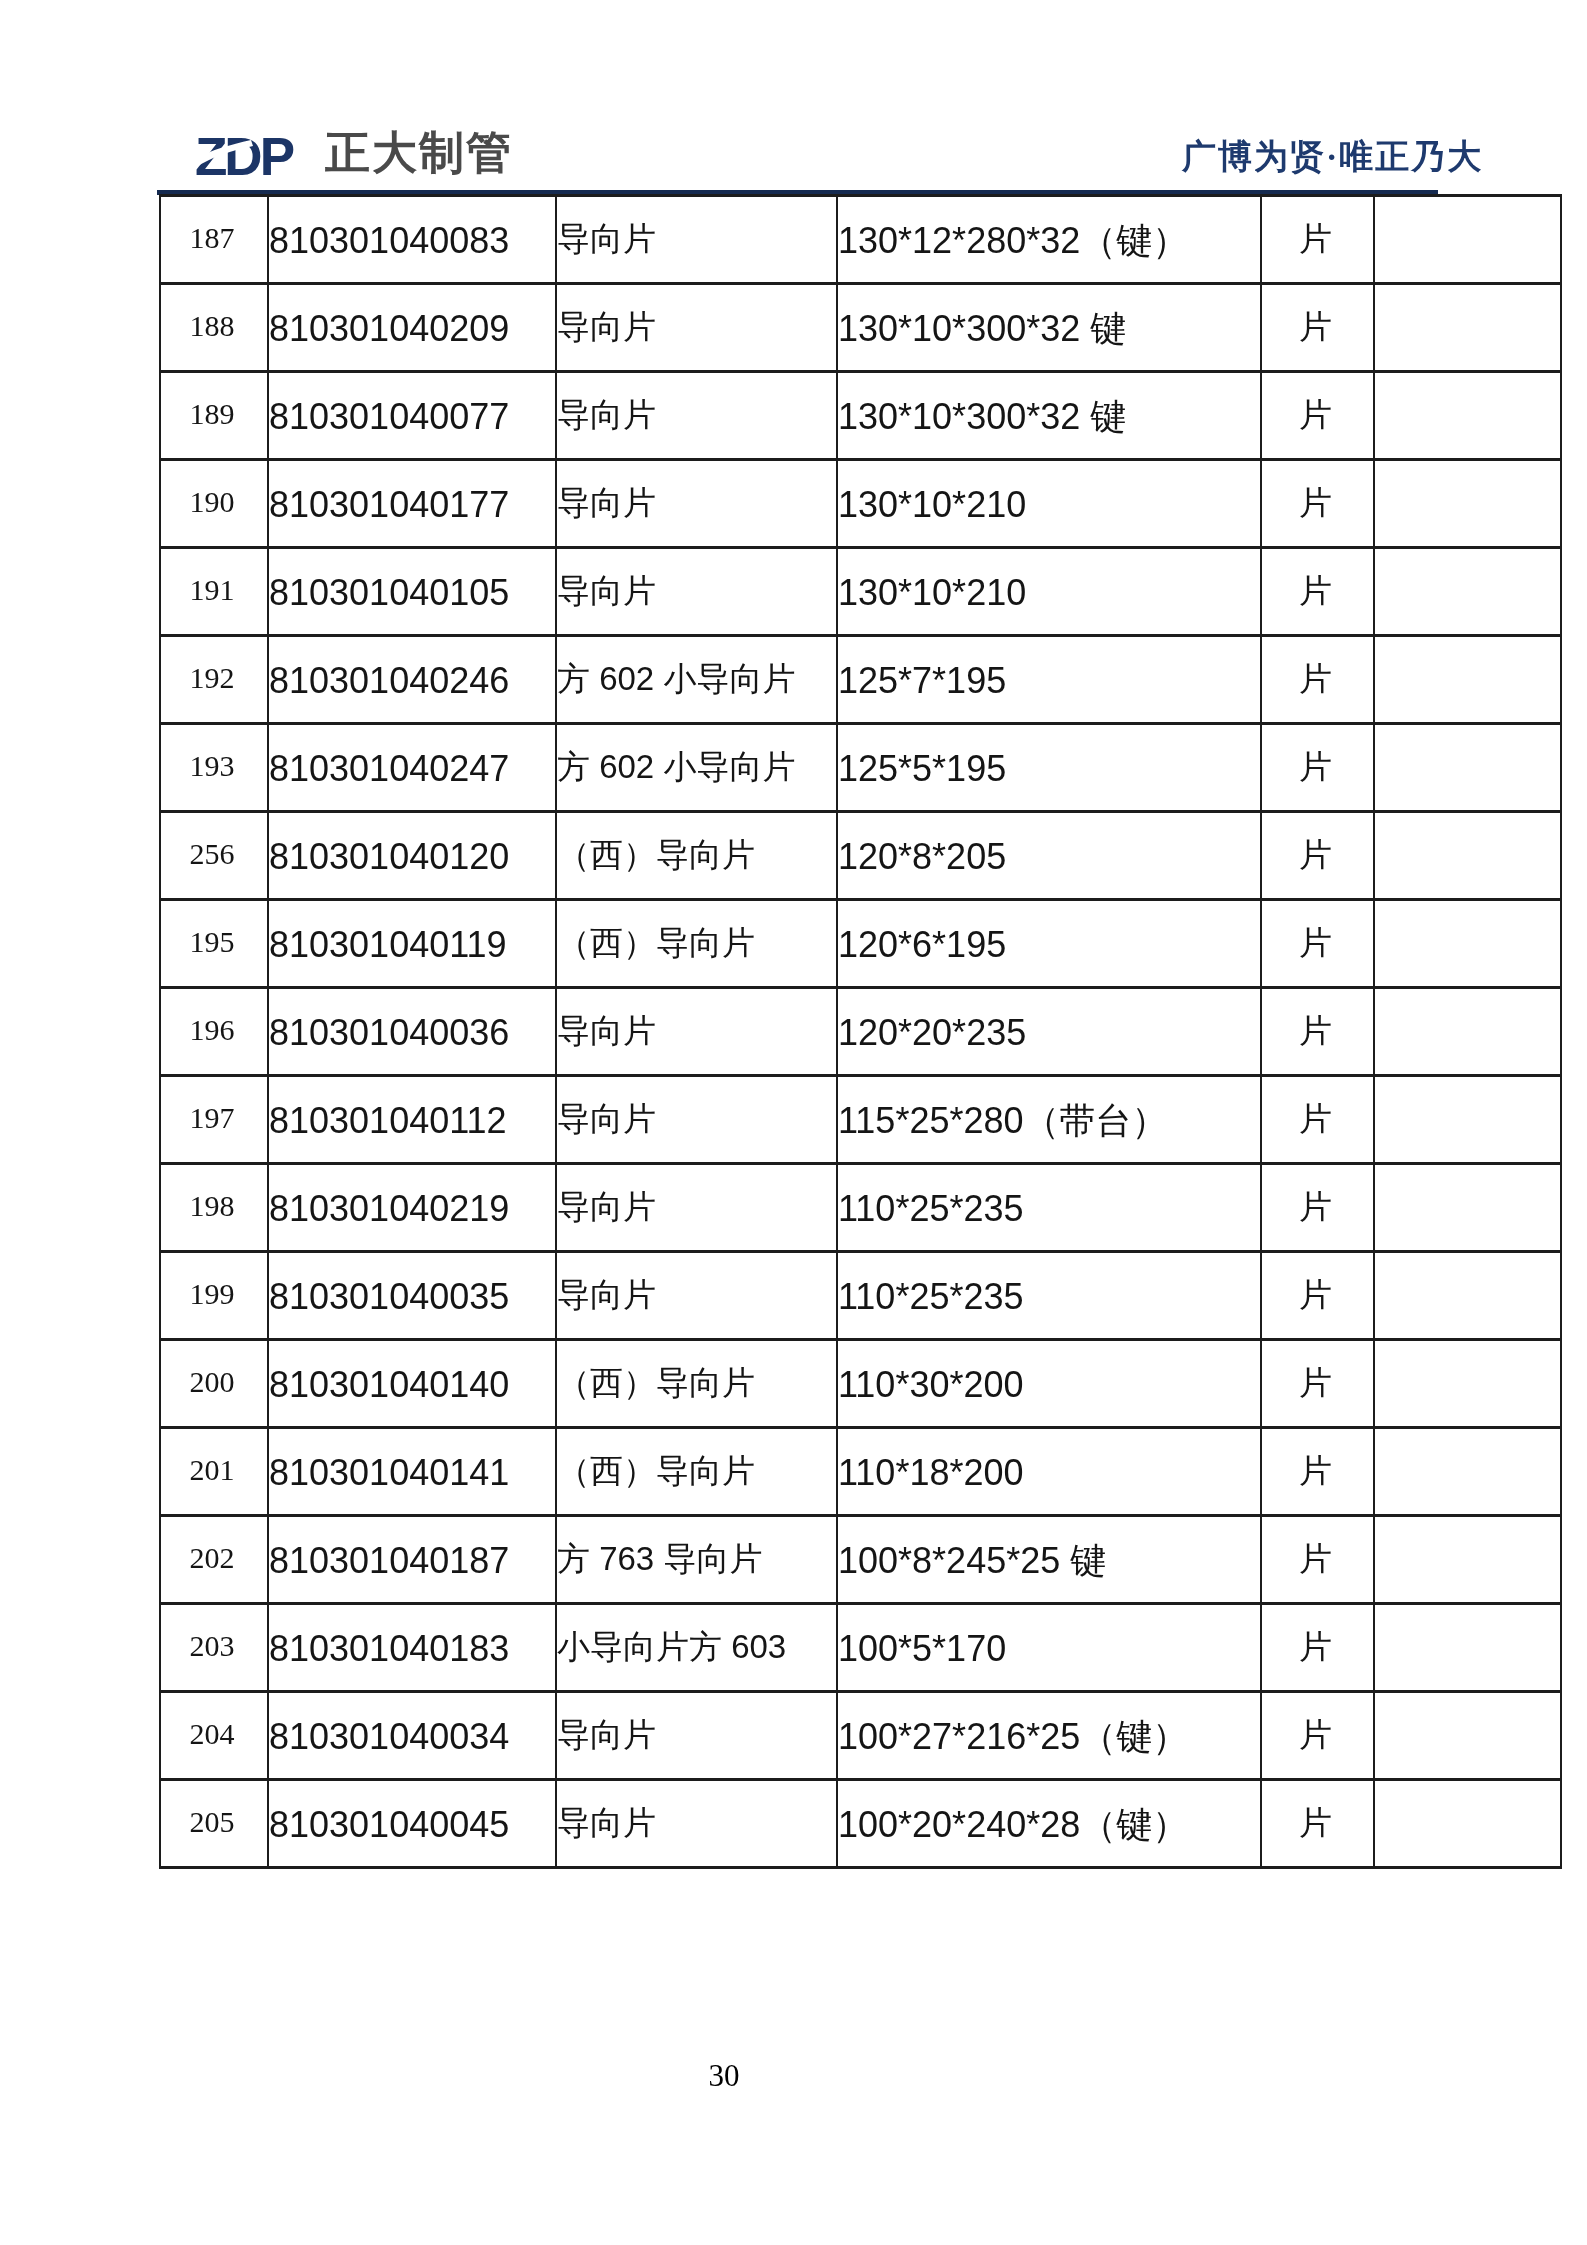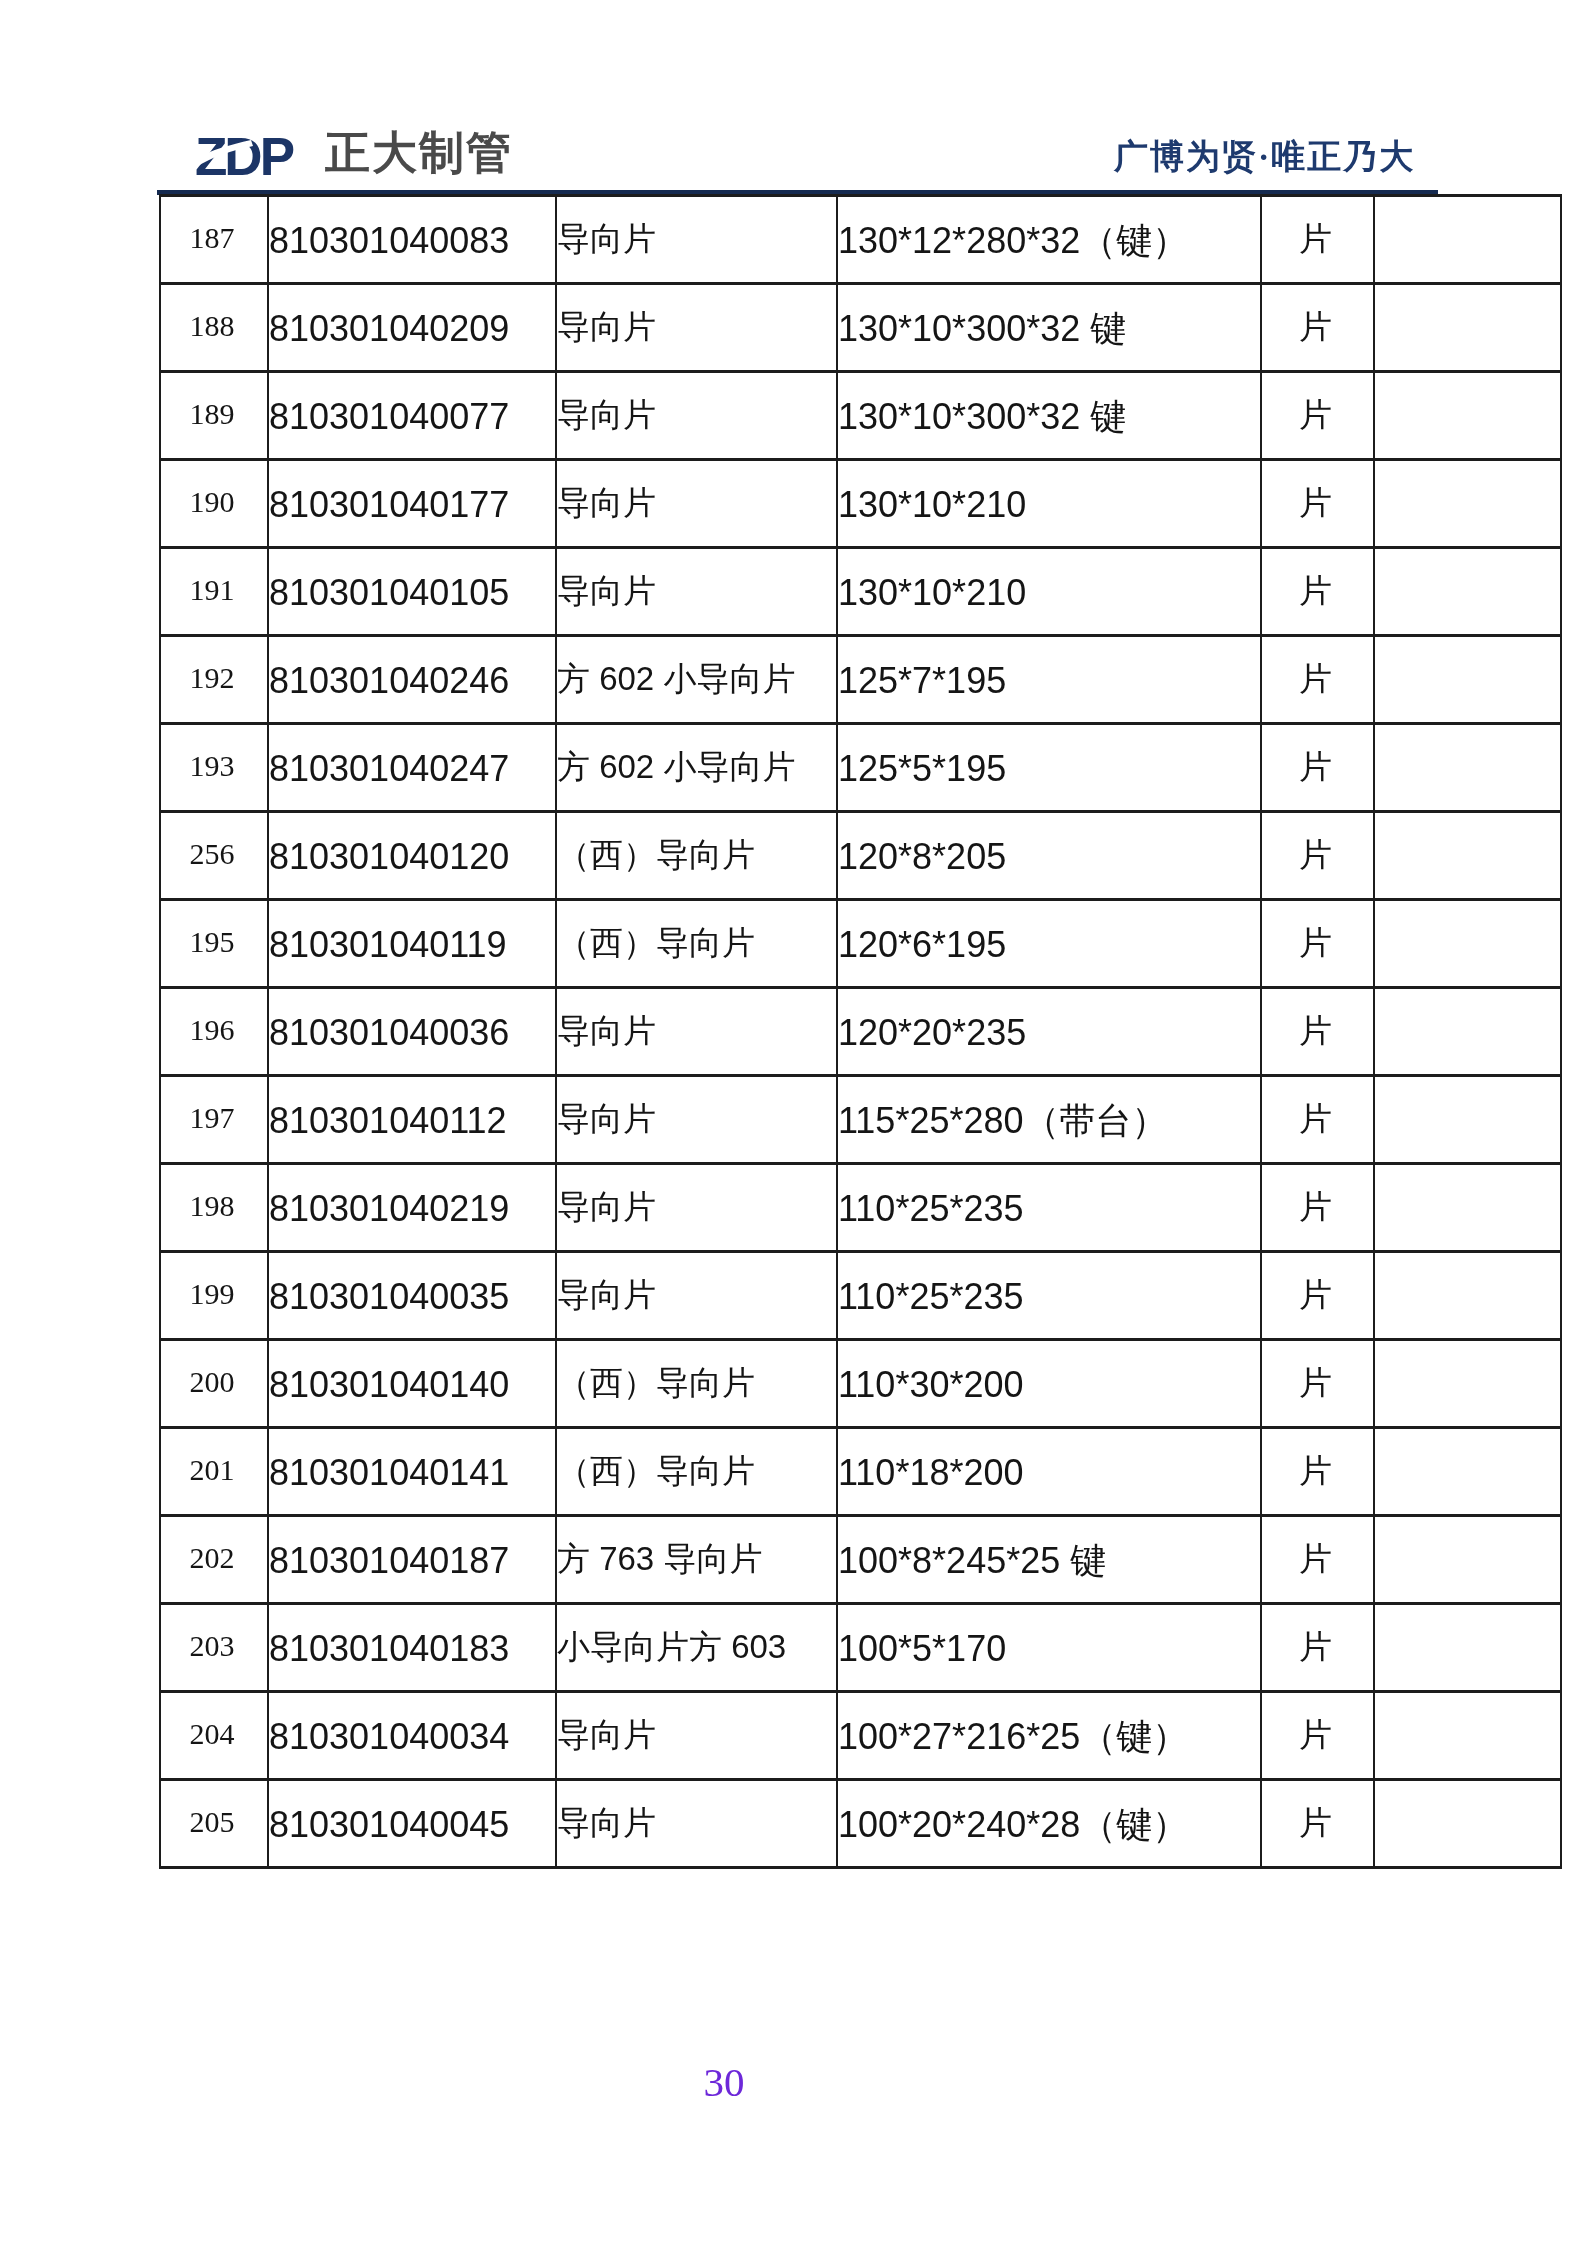"广博为贤·唯正乃大" .slogan { left: 1114px -> 1182px }
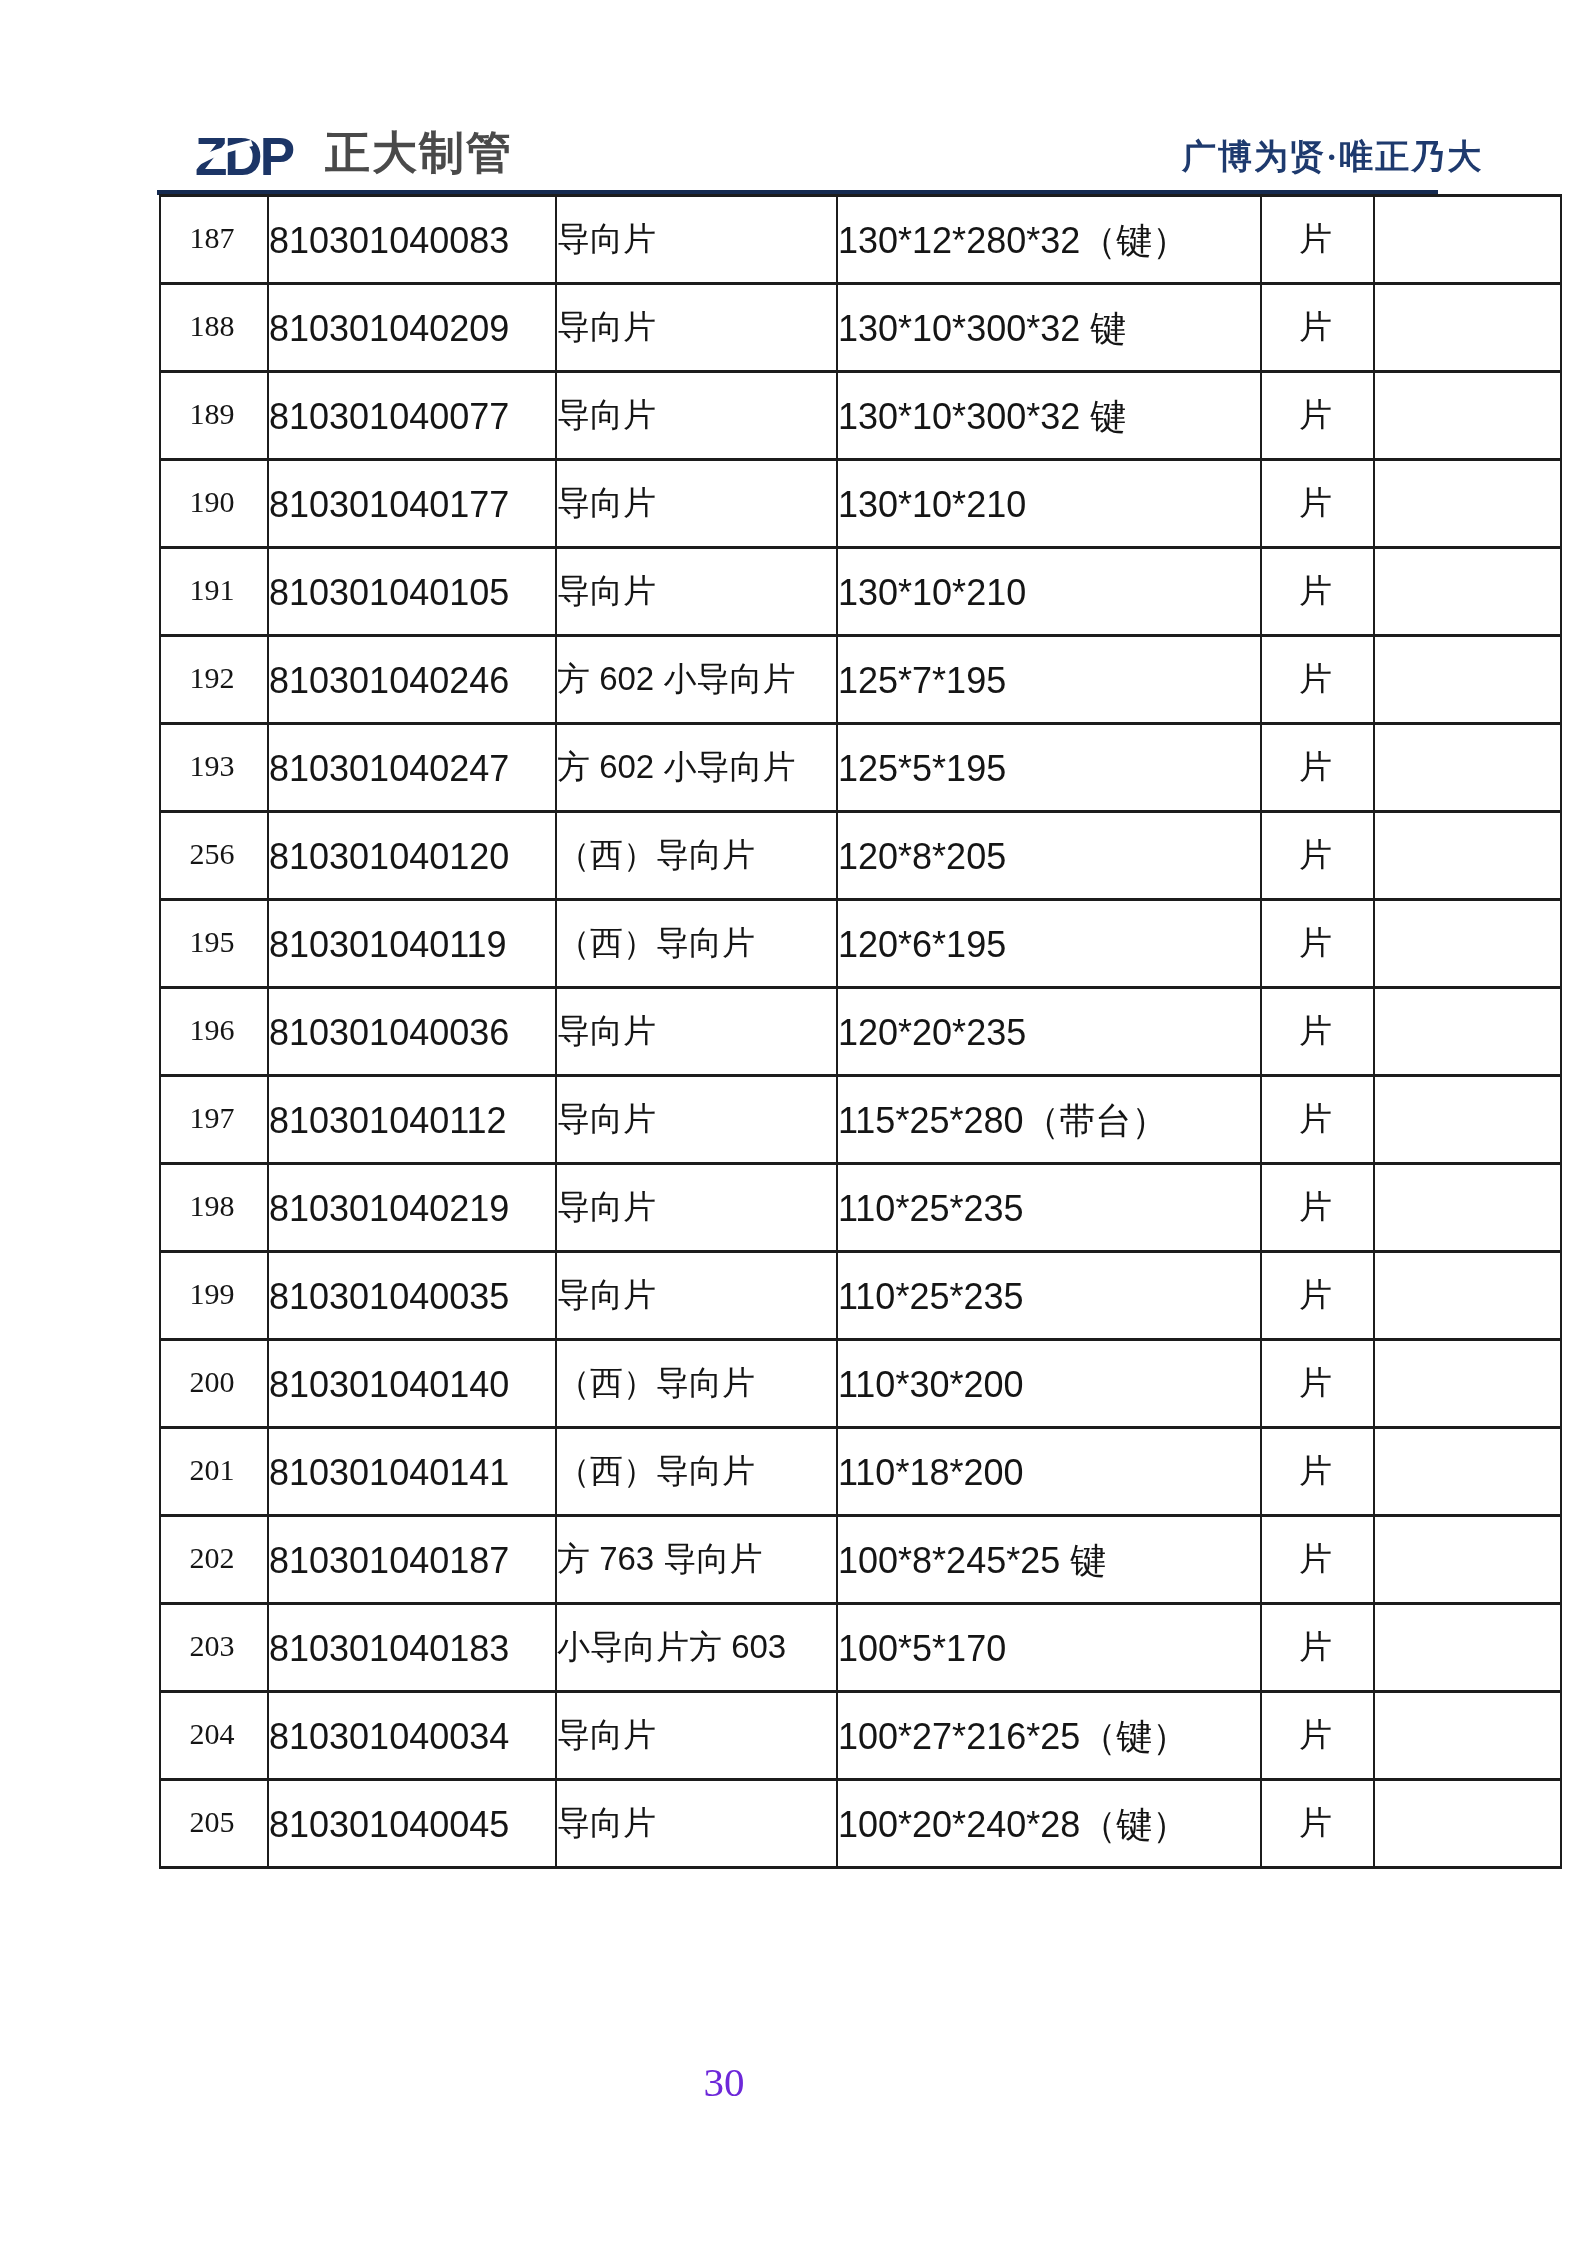"30" .page-number { color: #6d28d9 -> #000000; font-size: 41px -> 31px }
